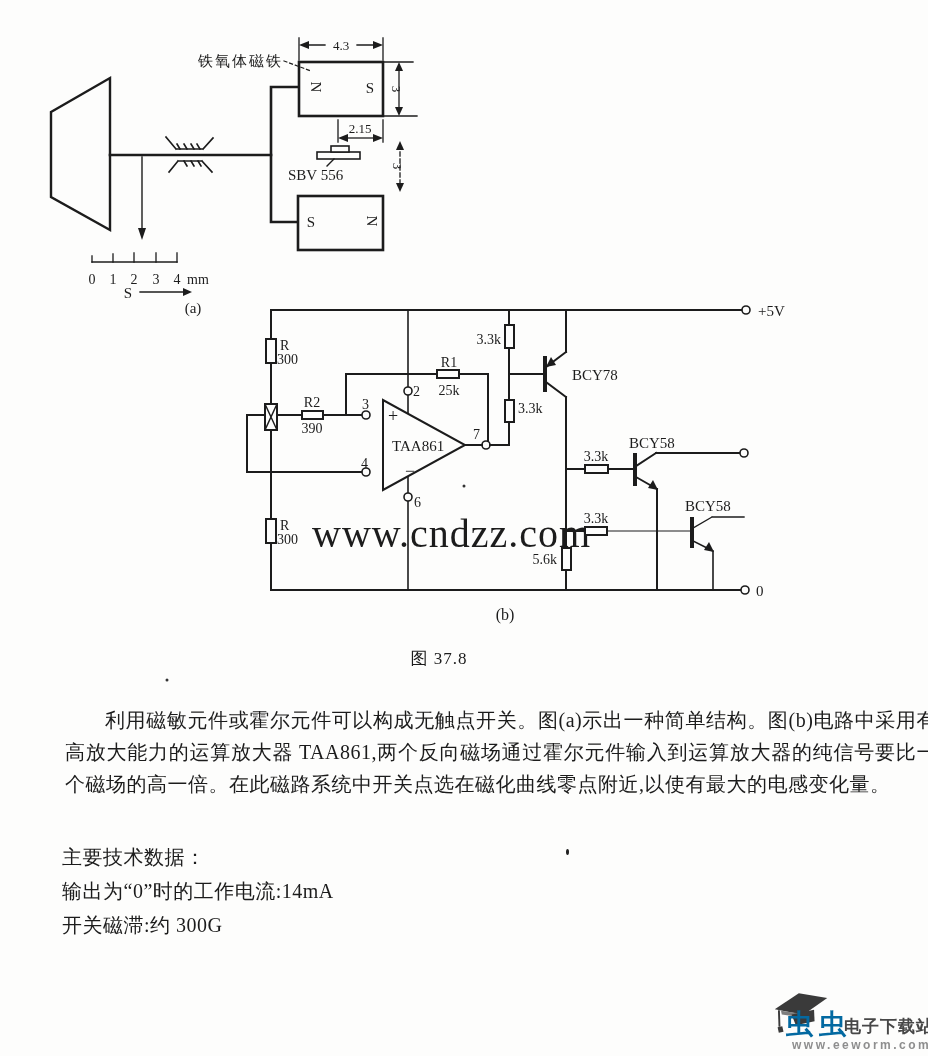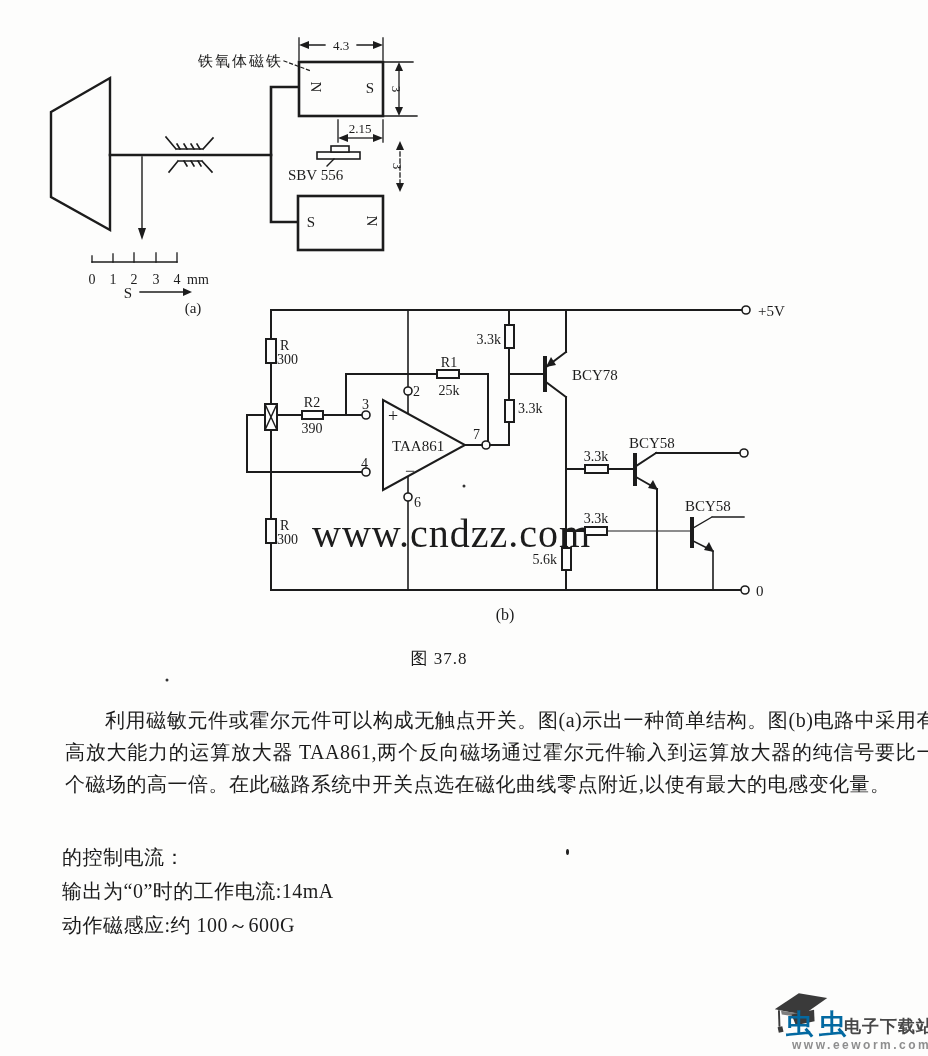"的控制电流：" div { text: 的控制电流 -> 主要技术数据 }
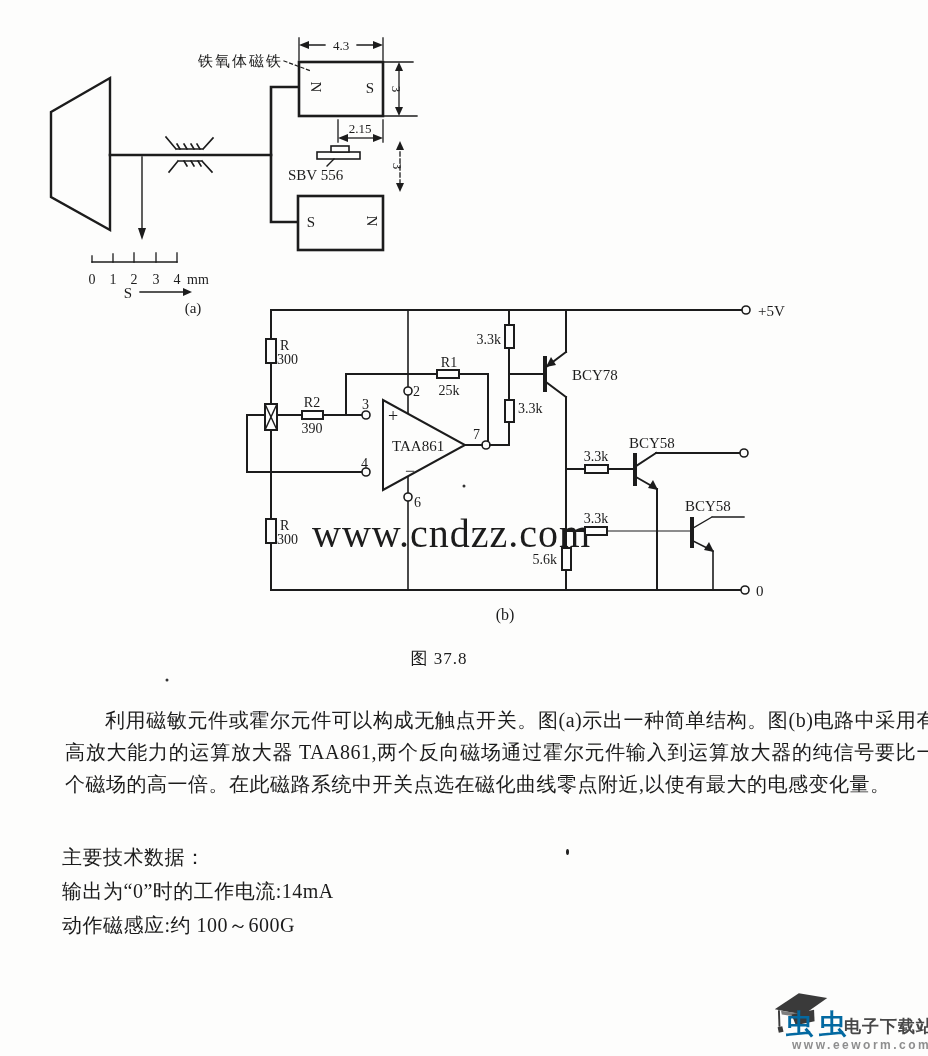"开关磁滞:约 300G" div { html: none -> <div>开关磁滞:约 300G</div> }
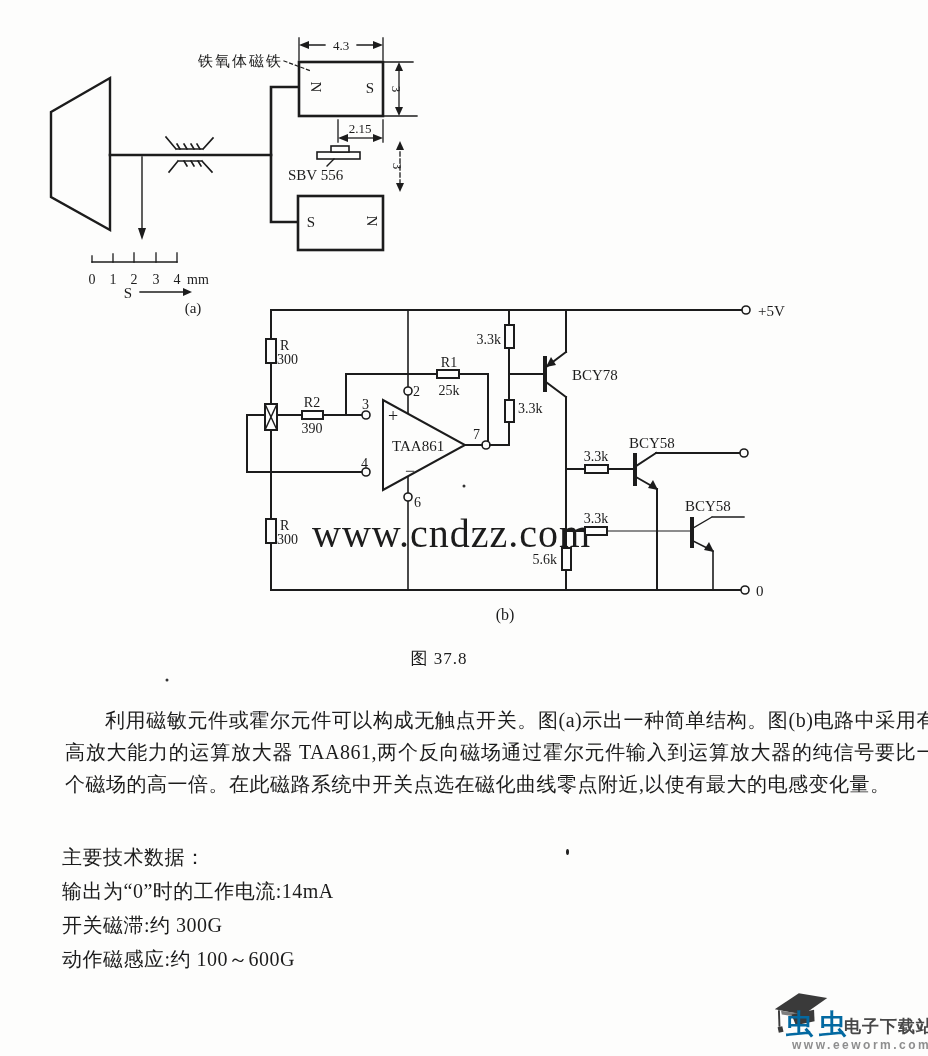"动作磁感应:约 100～600G" div { html: <div>动作磁感应:约 100～600G</div> -> none }
